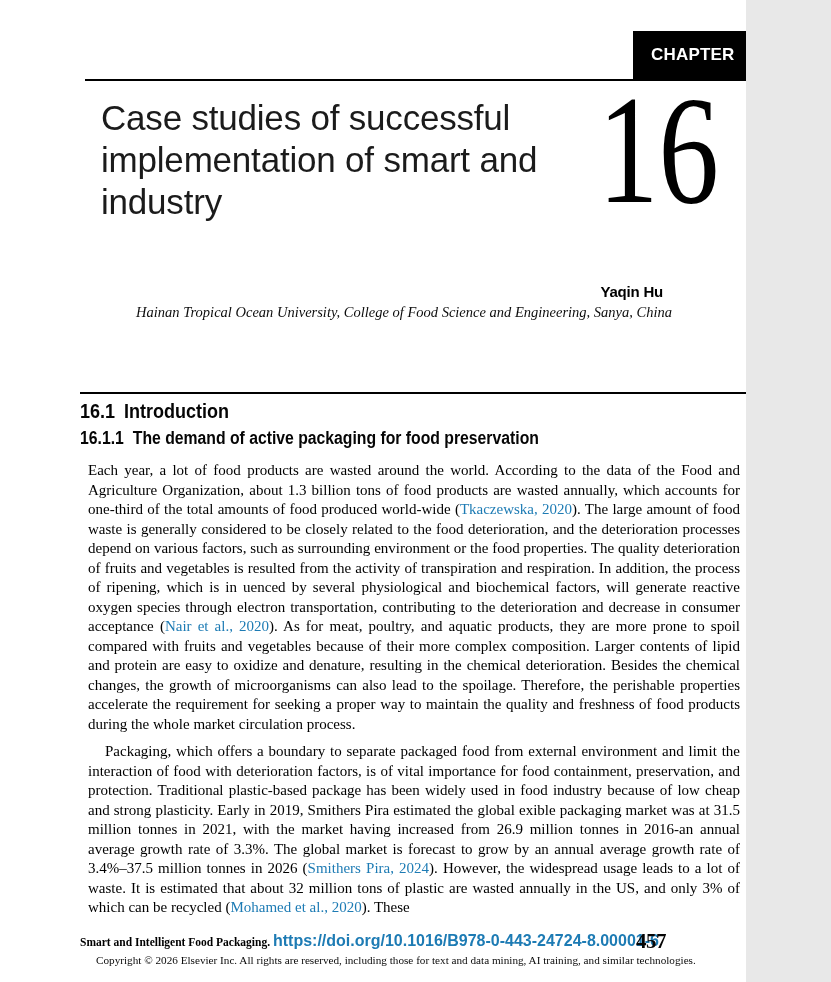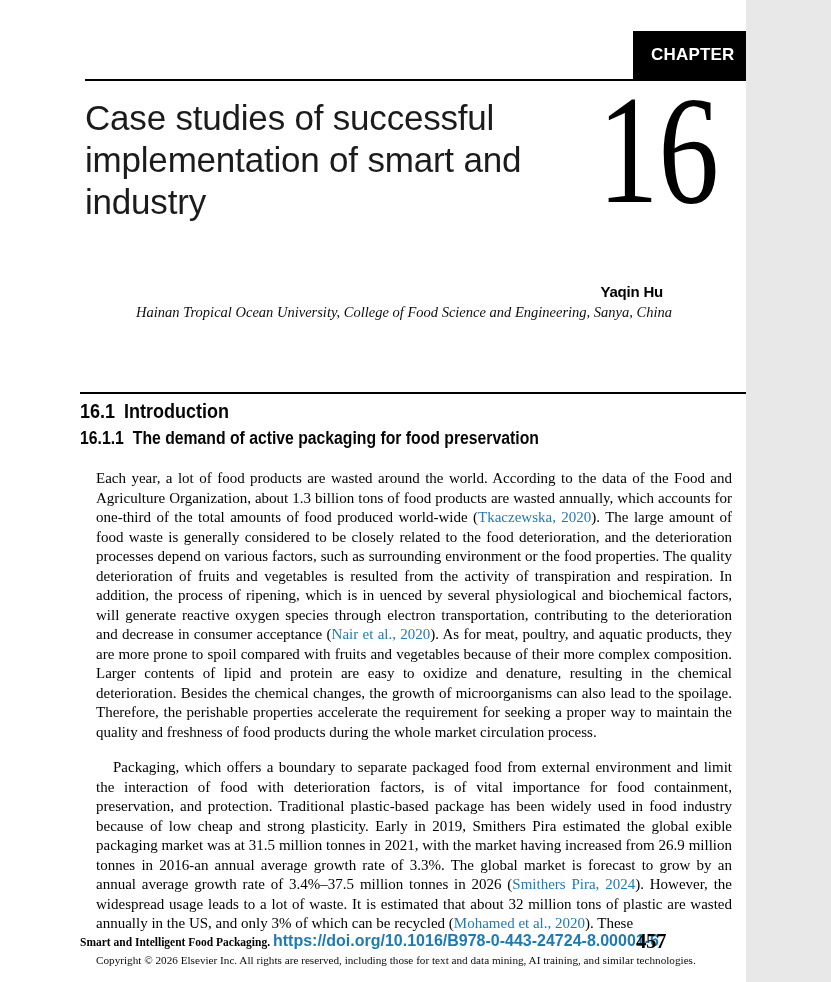"Case studies of successful" .title-block { left: 85px -> 101px }
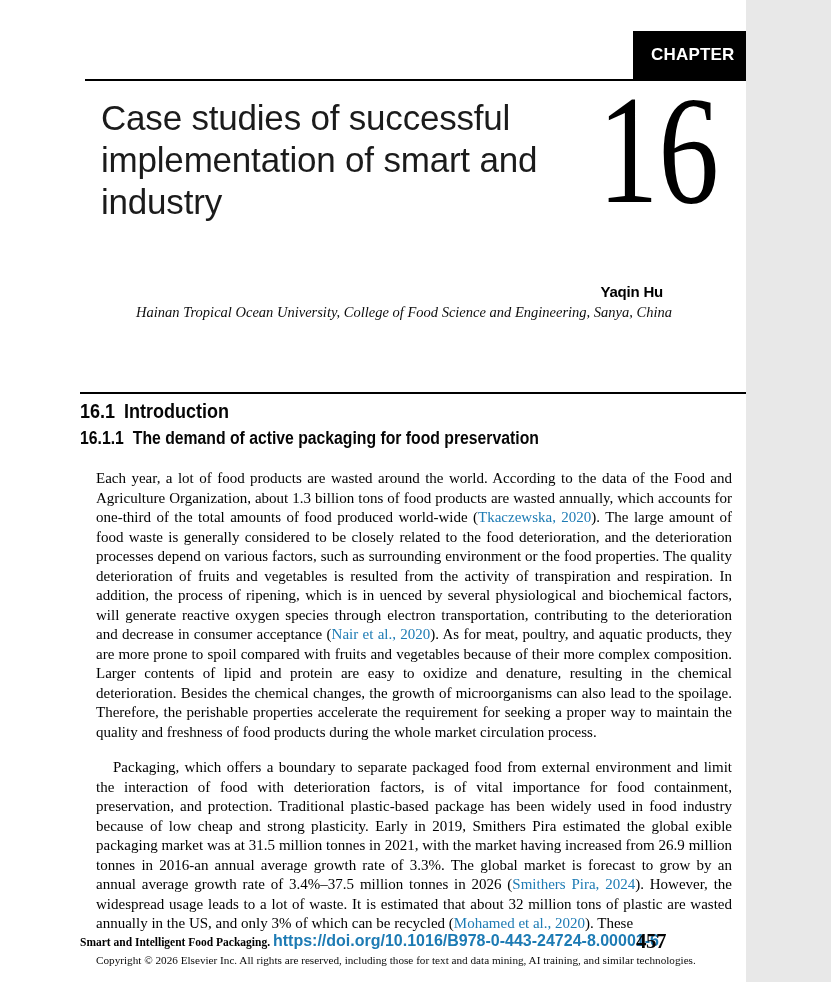"Each year, a lot of" .body-para { margin: 16px -> 8px }
